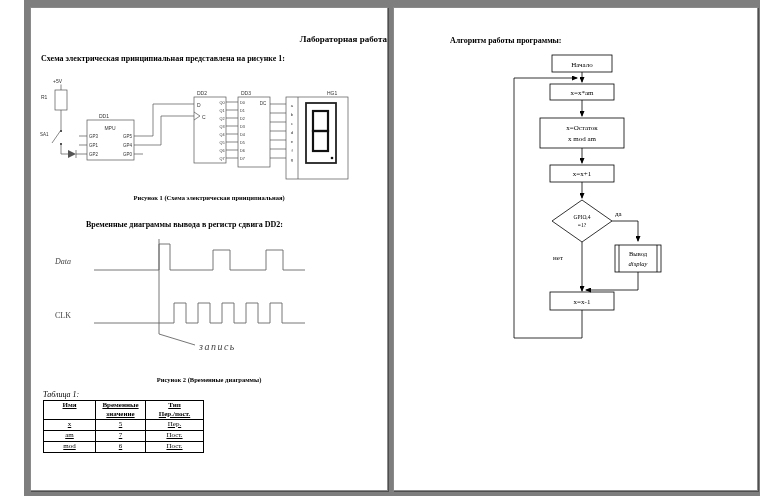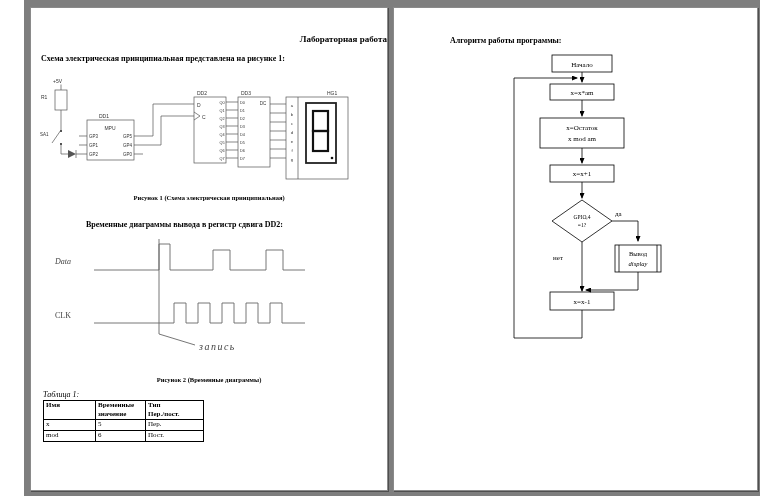"Имя" .vars th,.vars td { text-align: left -> center; text-decoration: none -> underline }
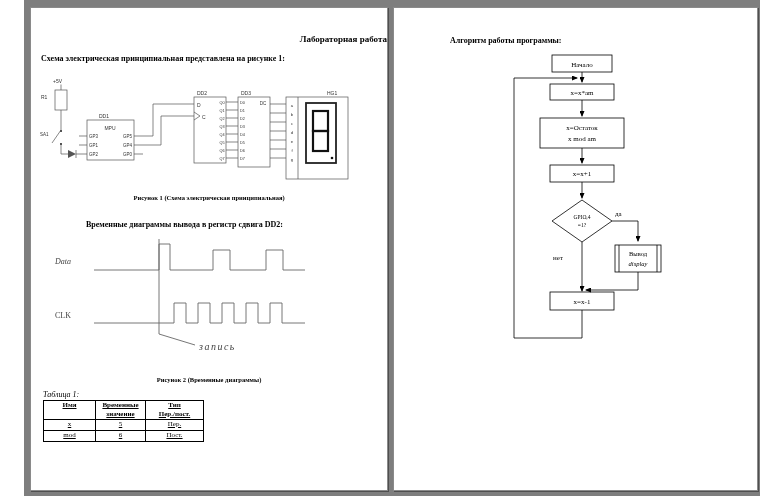"am" tr { html: none -> <tr> <td>am</td> <td>7</td> <td>Пост.</td> </tr> }
